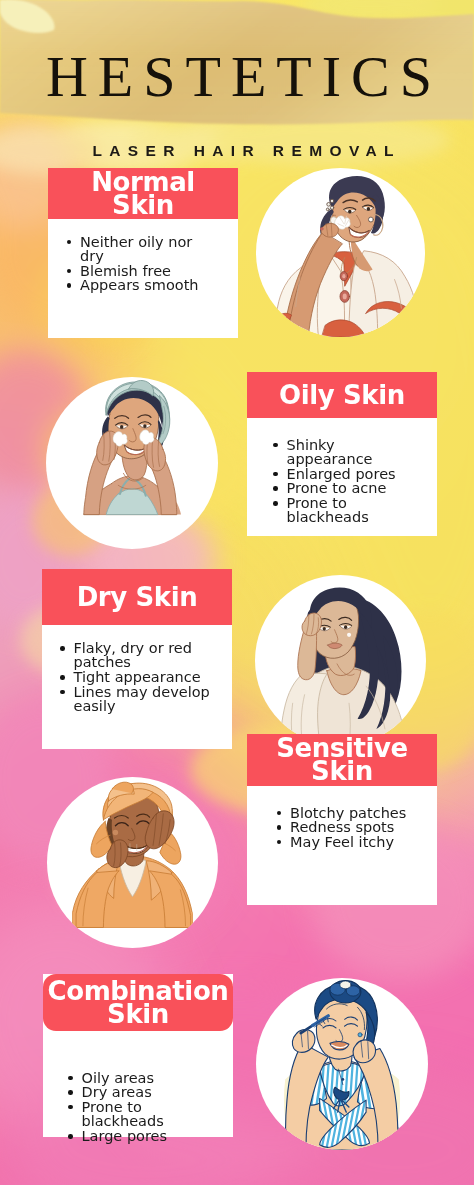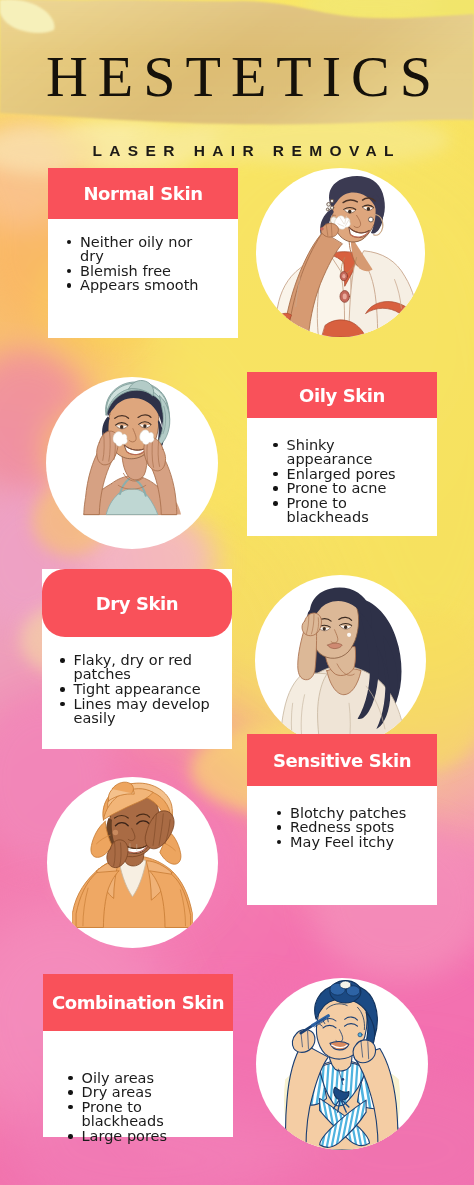"Normal Skin" .card .hd { font-size: 18px -> 26px; padding: 0 4px -> 0 16px }
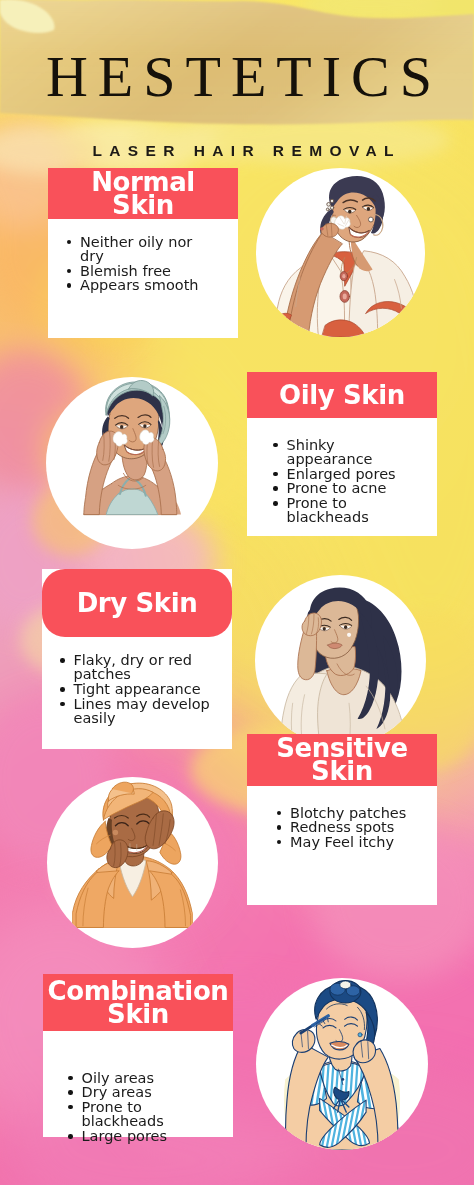"Dry Skin" div.hd { border-radius: 23px -> none; height: 68px -> 56px }
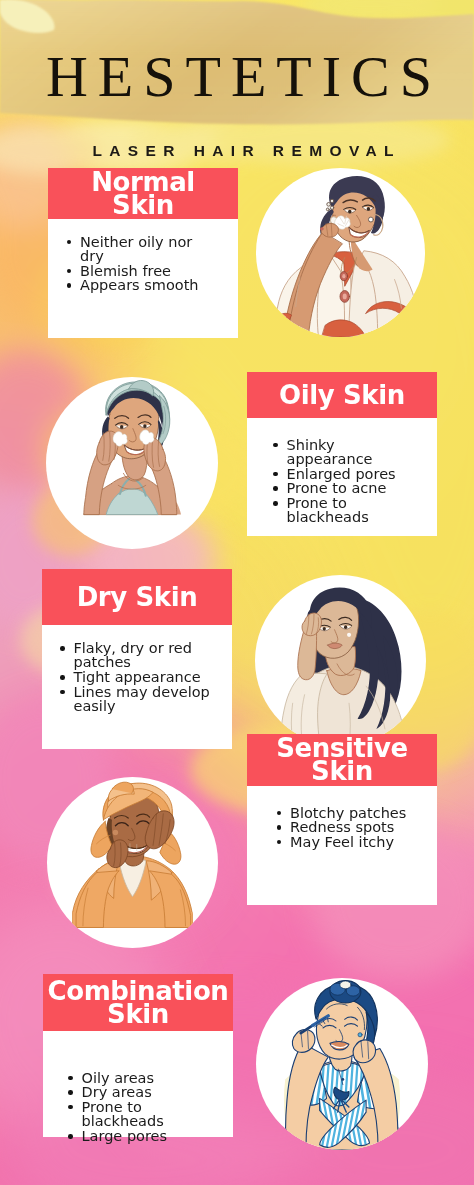"Combination Skin" div.hd { border-radius: none -> 13px }
